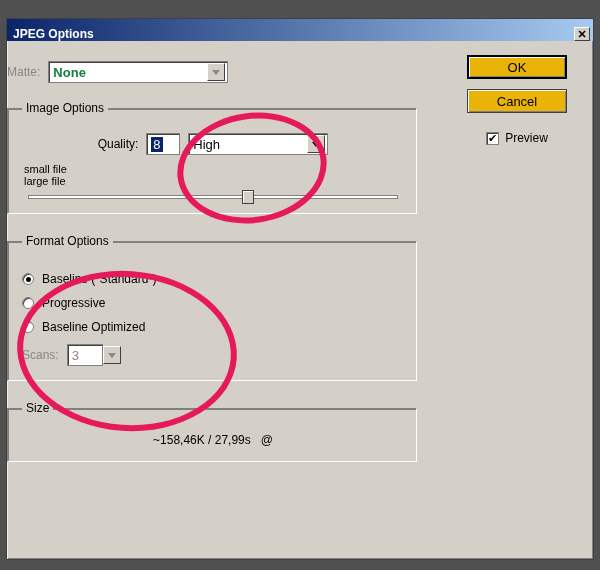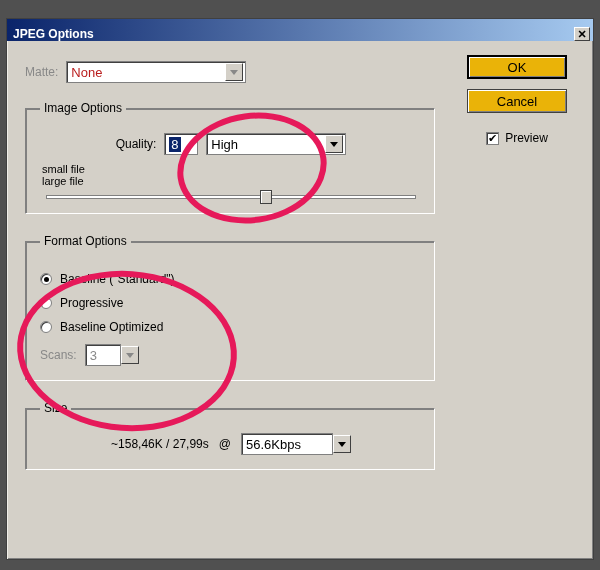"Matte:" .body { padding: 14px 14px 14px 18px -> 14px 14px 14px 0 }
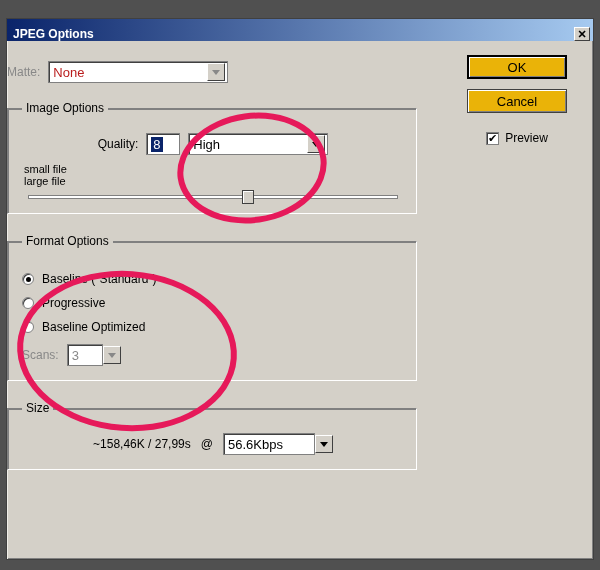"None" div.dropdown { color: #b91c1c -> #15803d; font-weight: none -> bold }
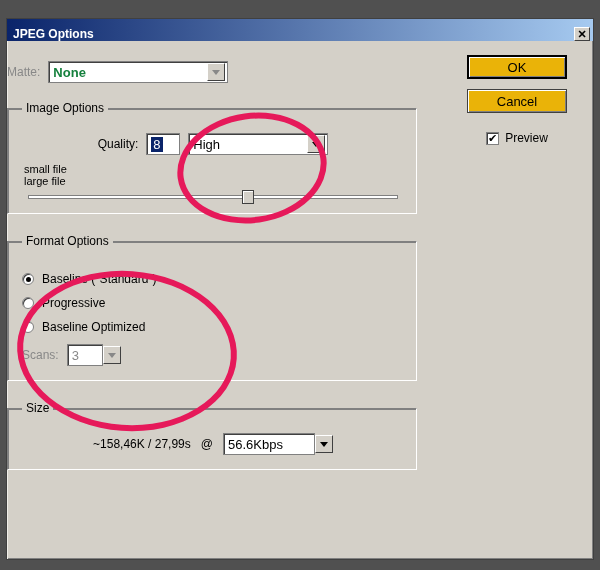"56.6Kbps" div.dd-mini { html: <div> <div> <span>56.6Kbps</span> </div> <div> <div></div> </div> </div> -> none }
